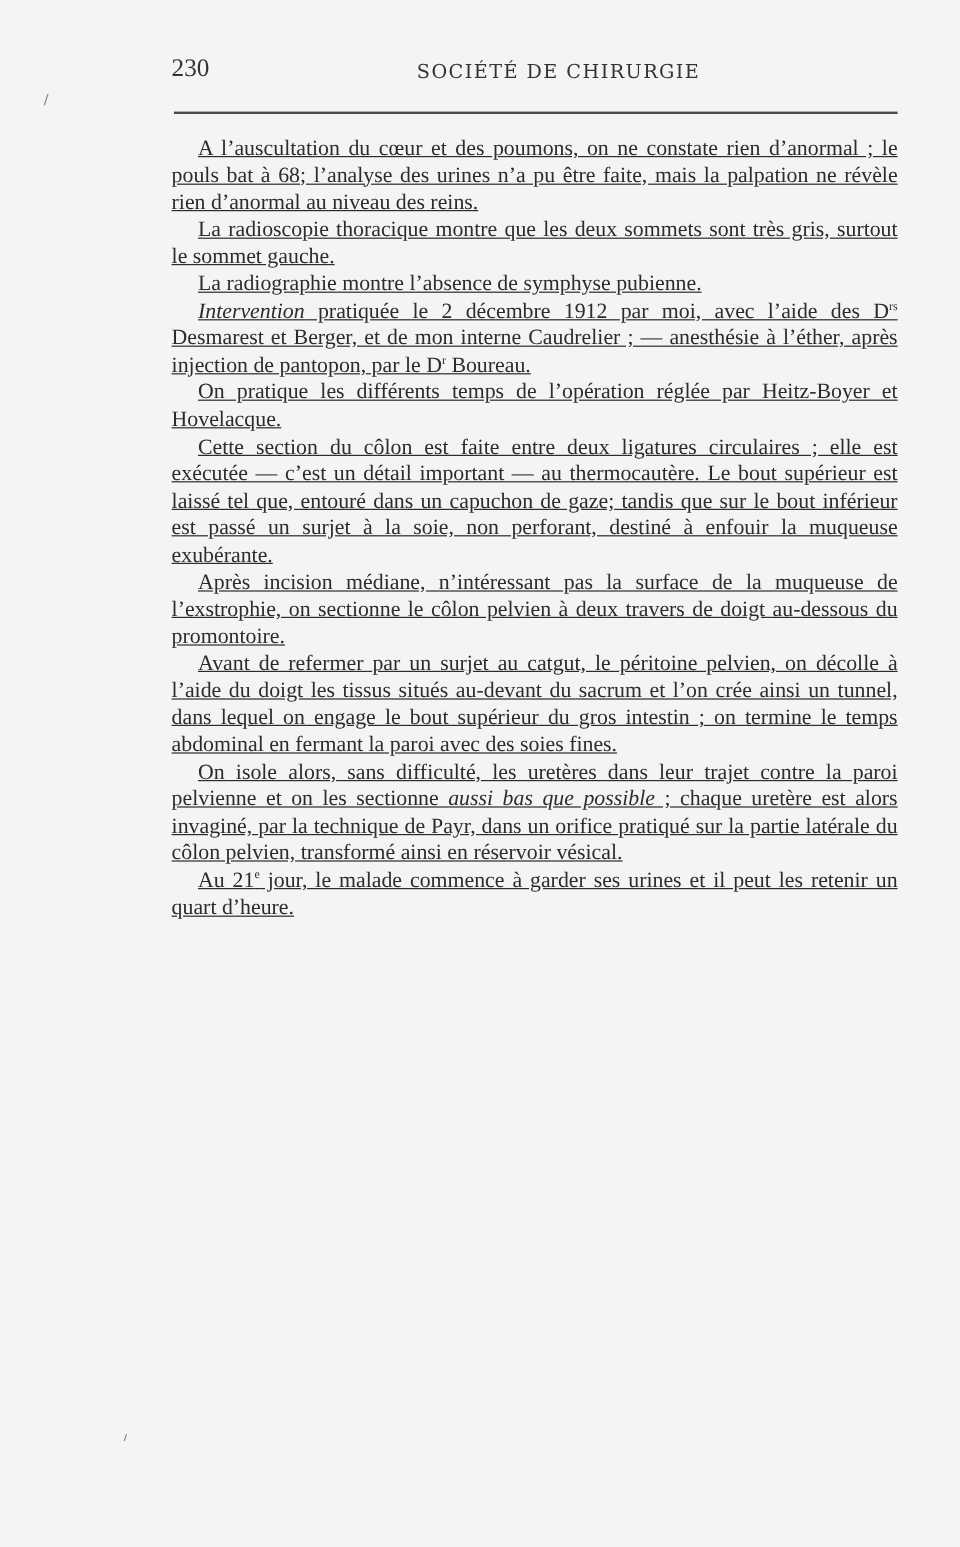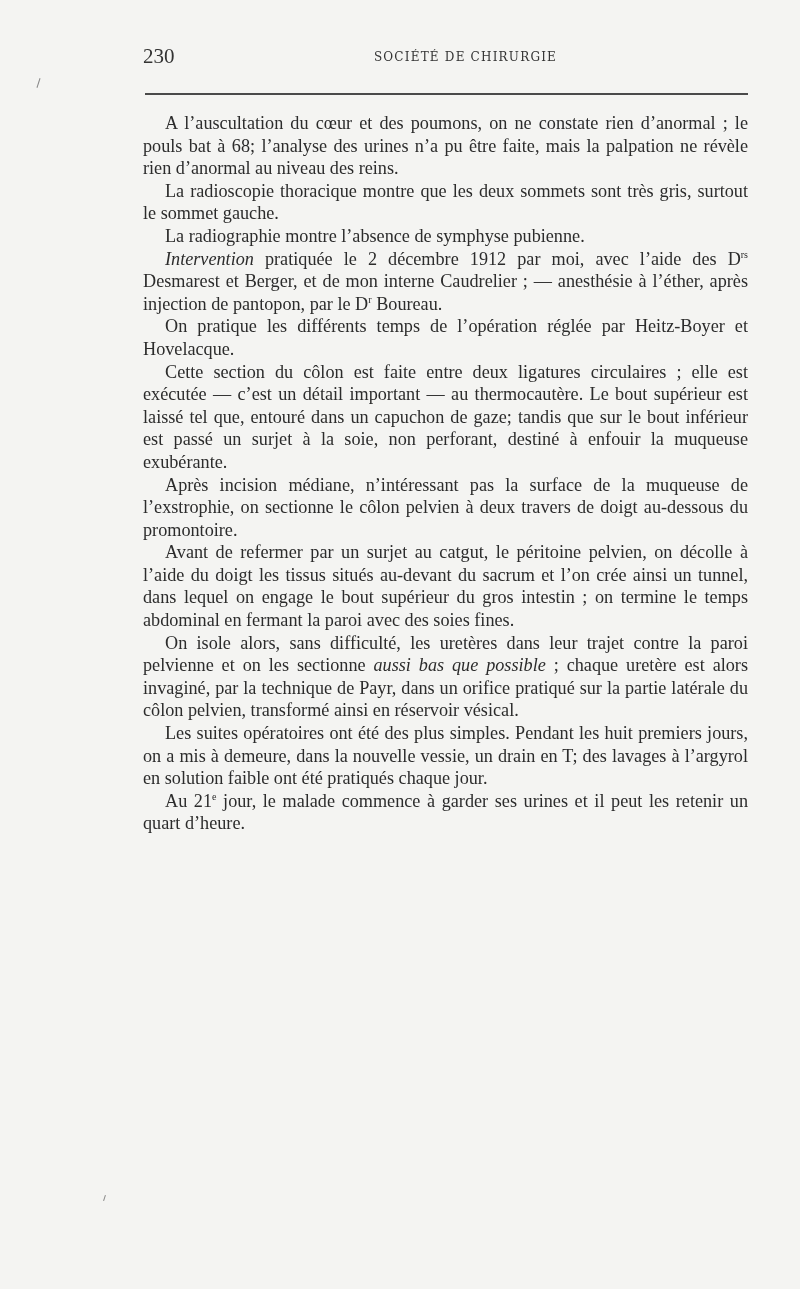"SOCIÉTÉ DE CHIRURGIE" .running-head { font-size: 12px -> 16px }
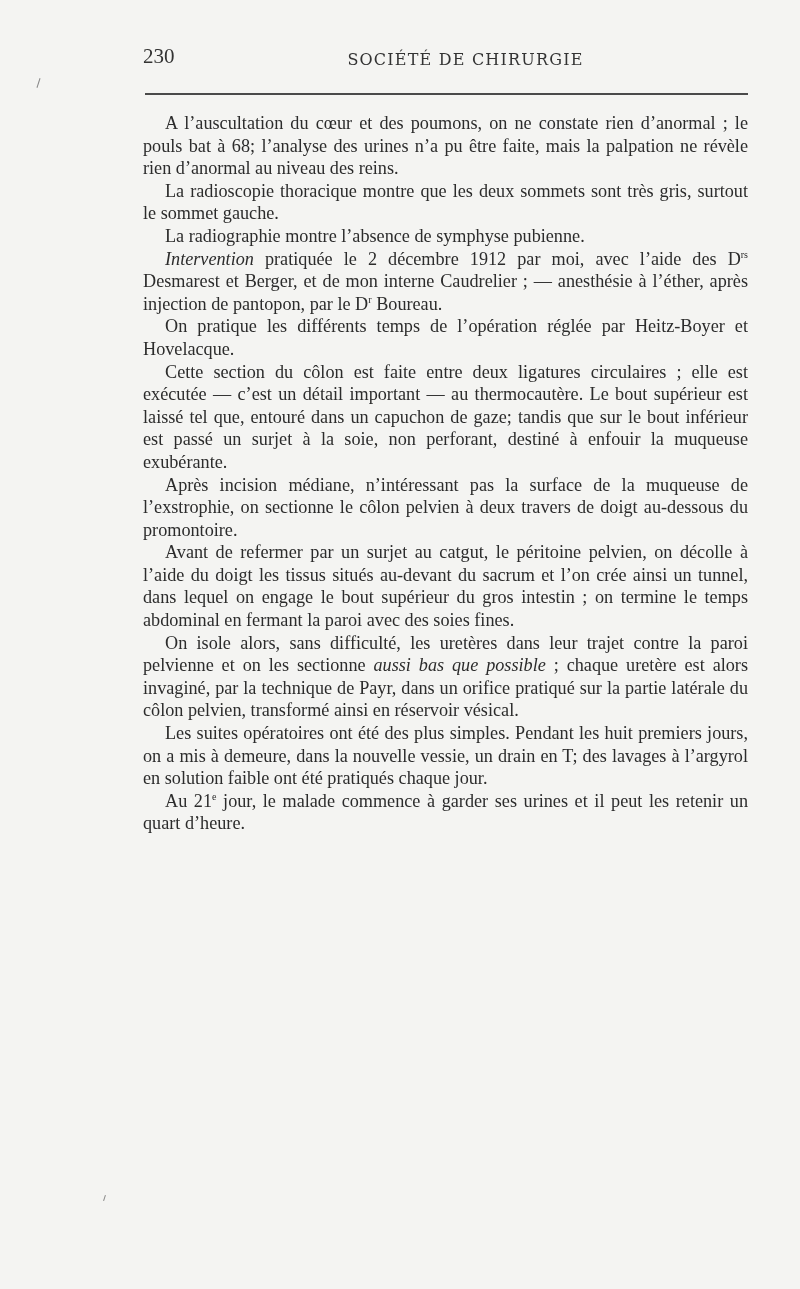"A l’auscultation du cœur et" .para { text-decoration: none -> underline }
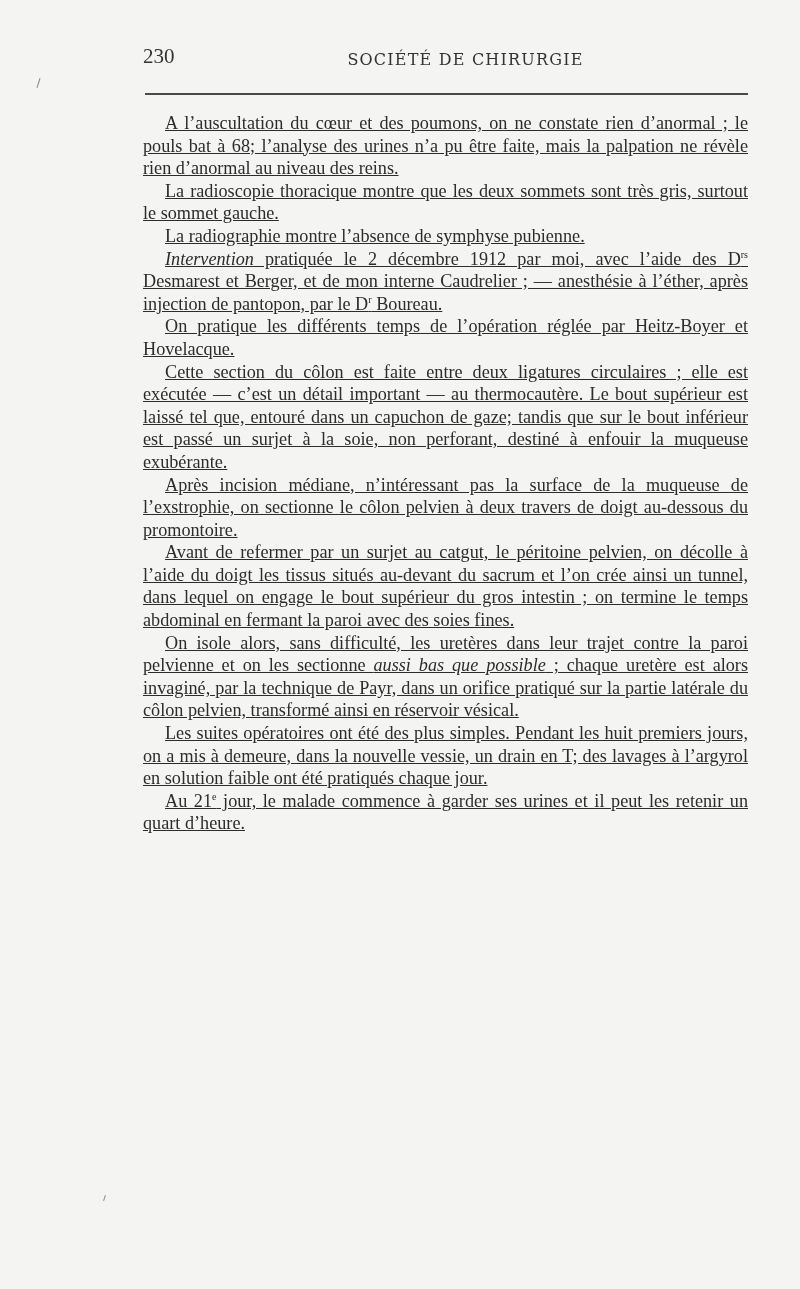"Les suites opératoires ont été" p.para { html: <p><span>Les suites opératoires ont été des plus simples. Pendant les huit premiers jours, on a mis à demeure, dans la nouvelle vessie, un drain en T; des lavages à l’argyrol en solution faible ont été pratiqués chaque jour.</span></p> -> none }
